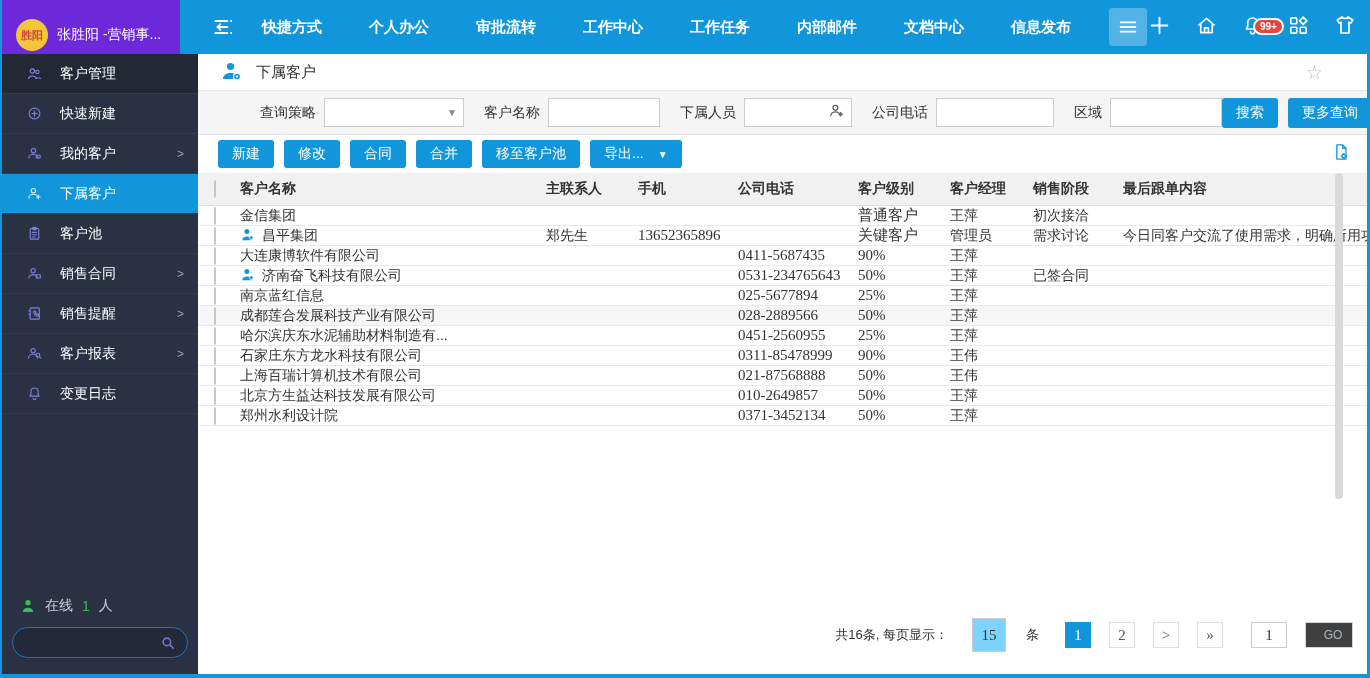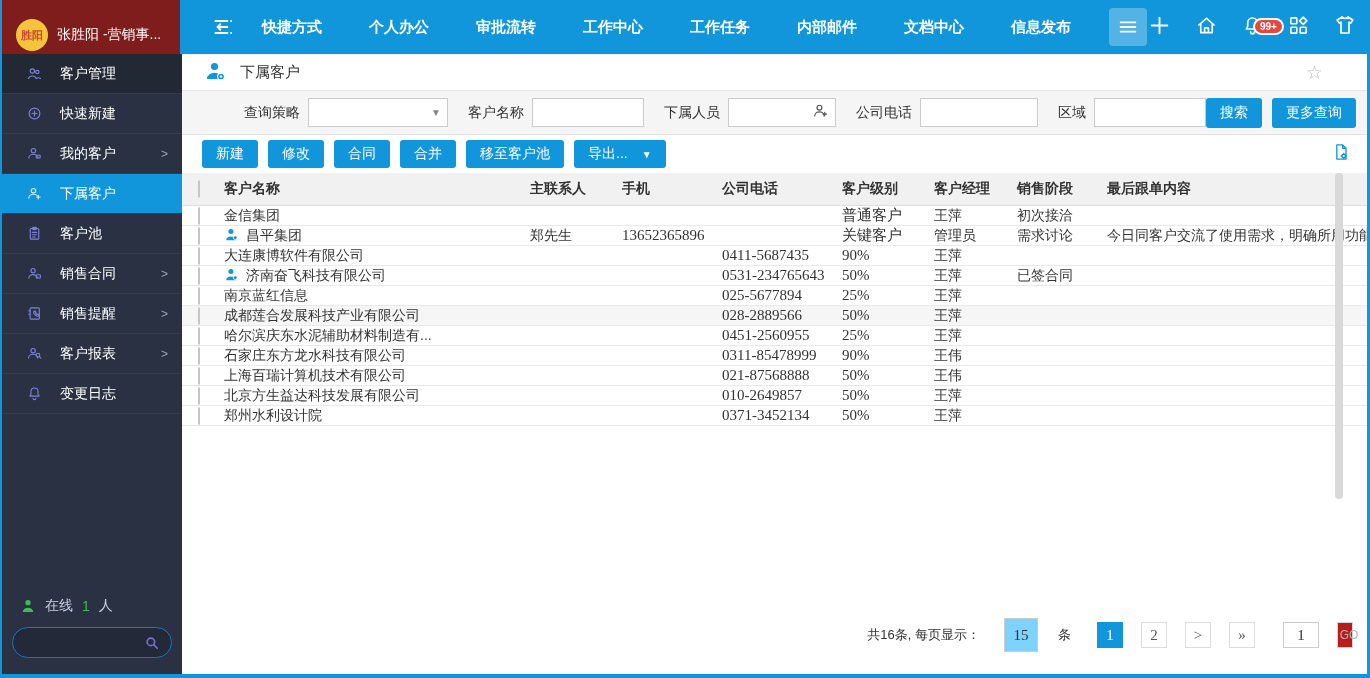"胜阳" .topbar-user { background: #7f1d1d -> #6d28d9 }
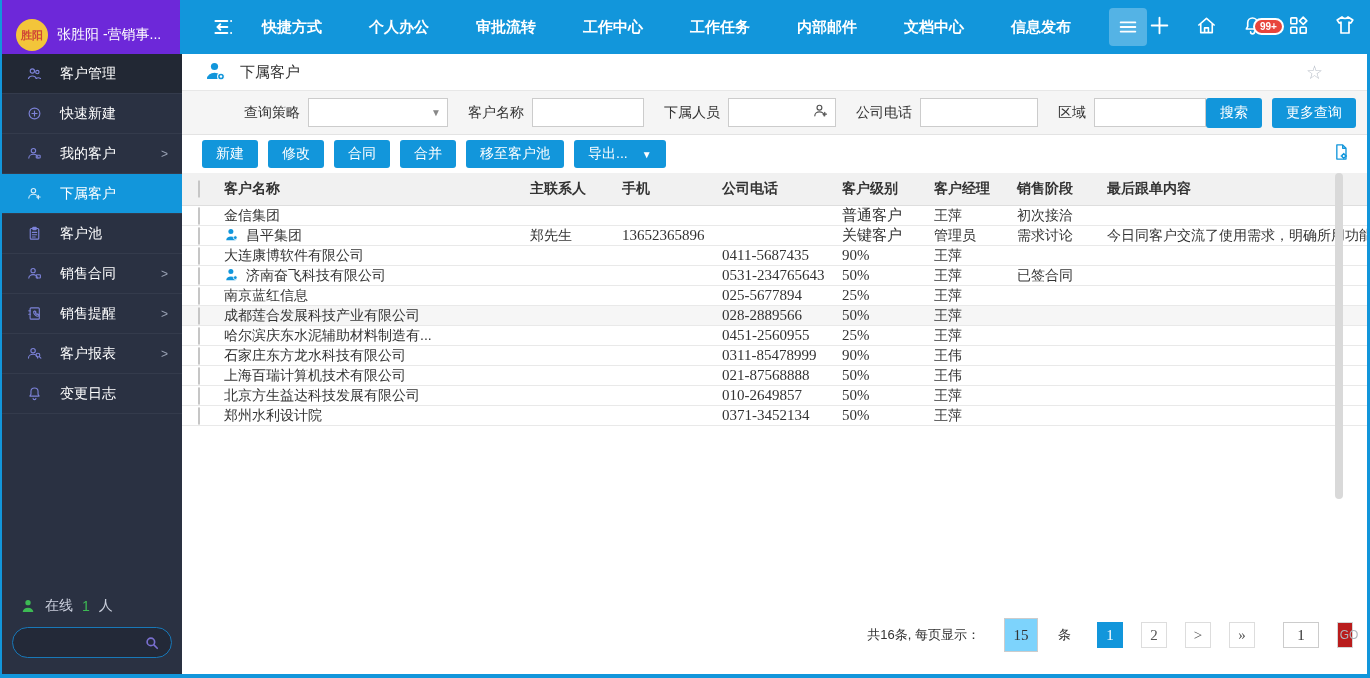"客户管理" .sidebar { width: 180px -> 196px }
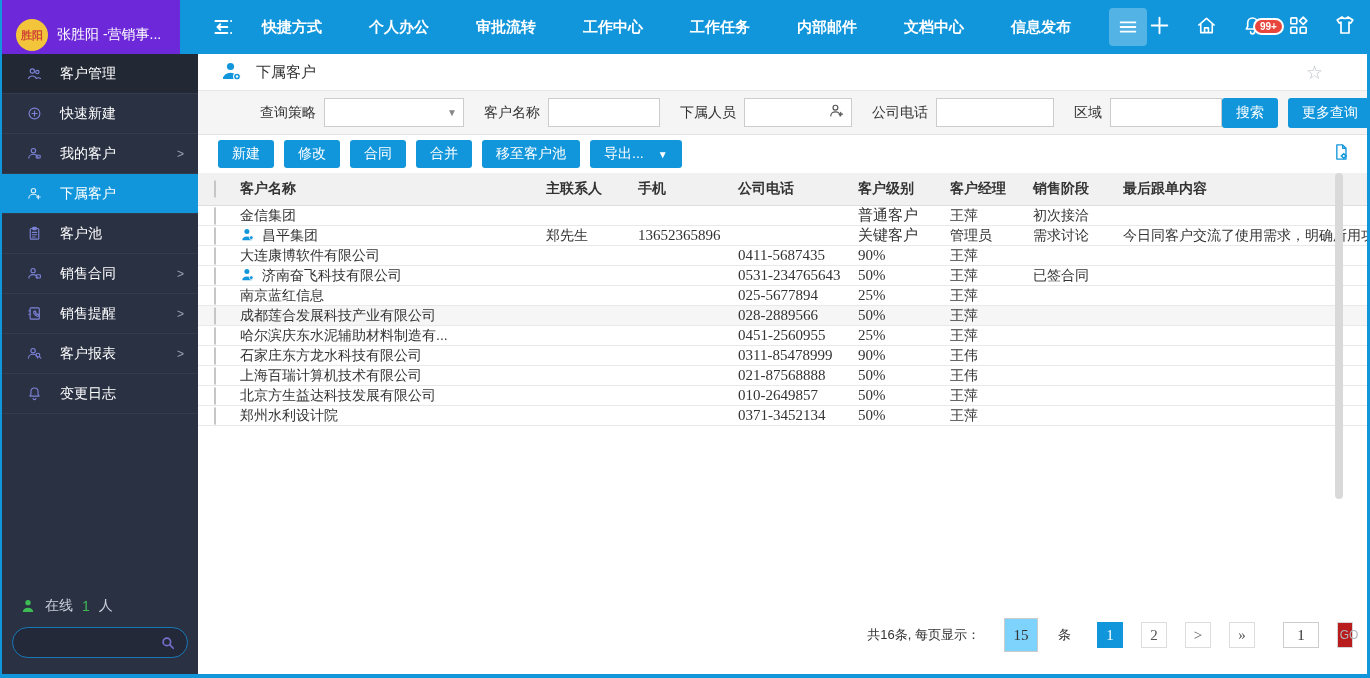"GO" .pg-go { background: #b91c1c -> #404040; width: 16px -> 48px }
